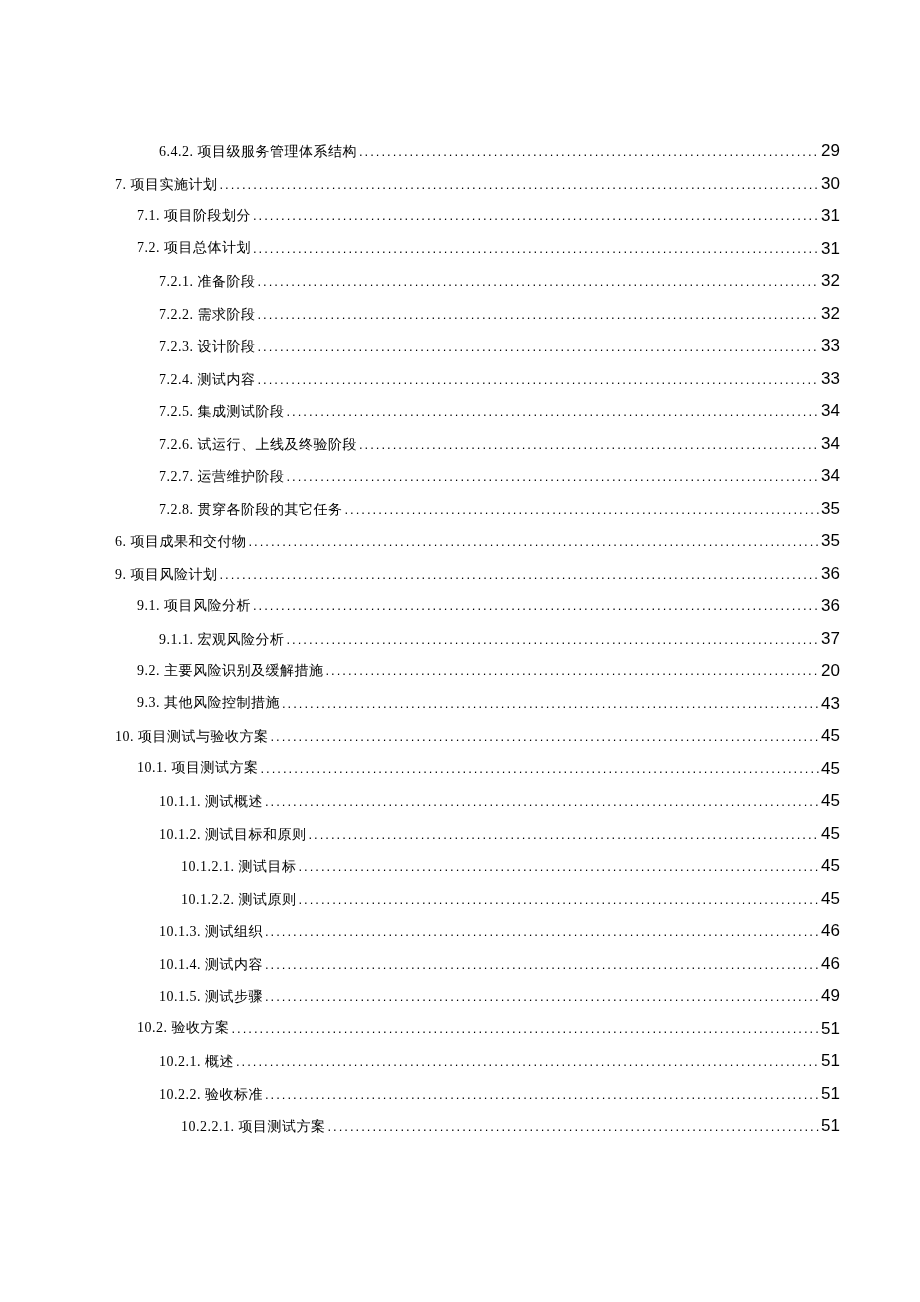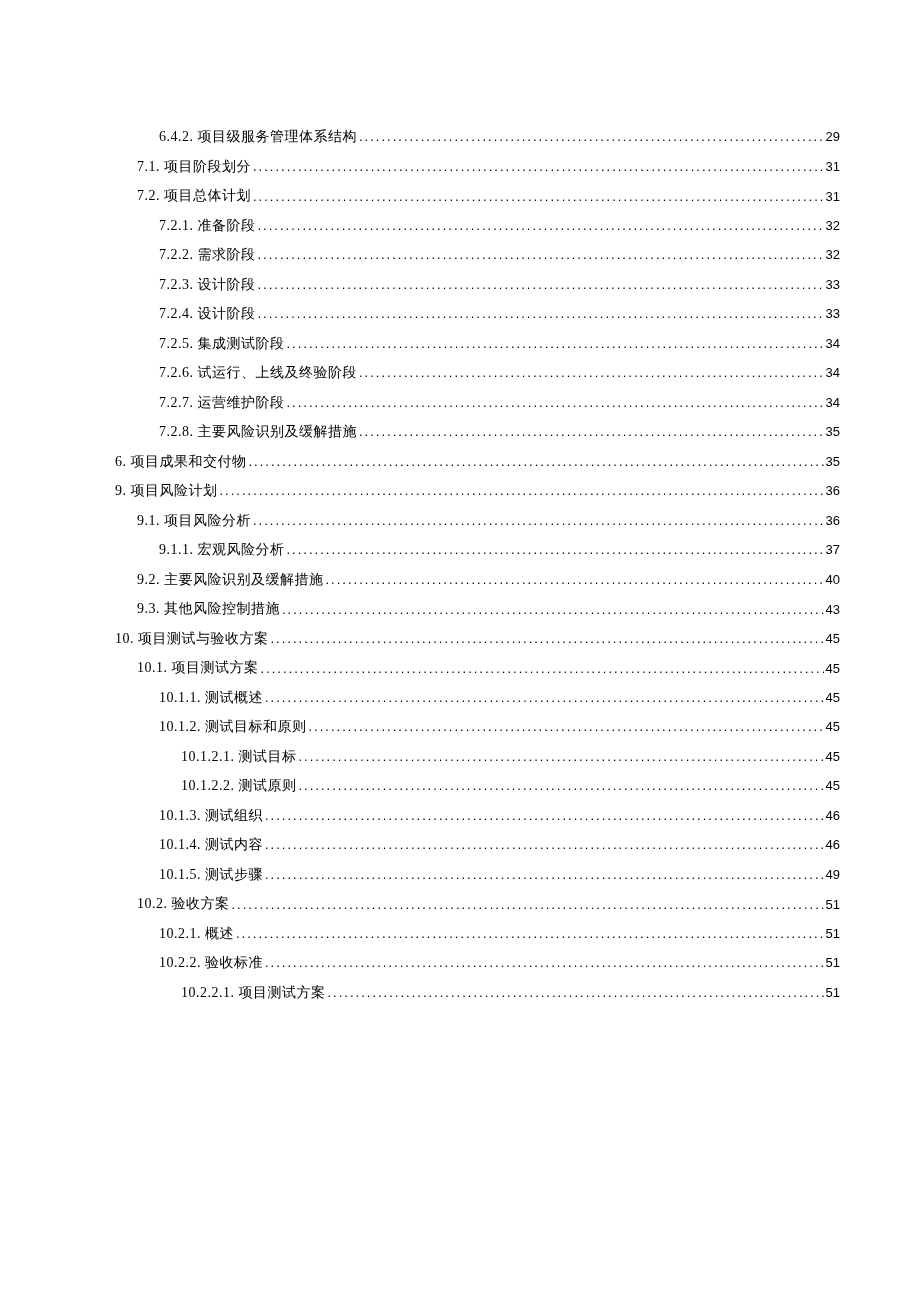"6.4.2. 项目级服务管理体系结构" .toc-entry { margin-top: none -> 12px }
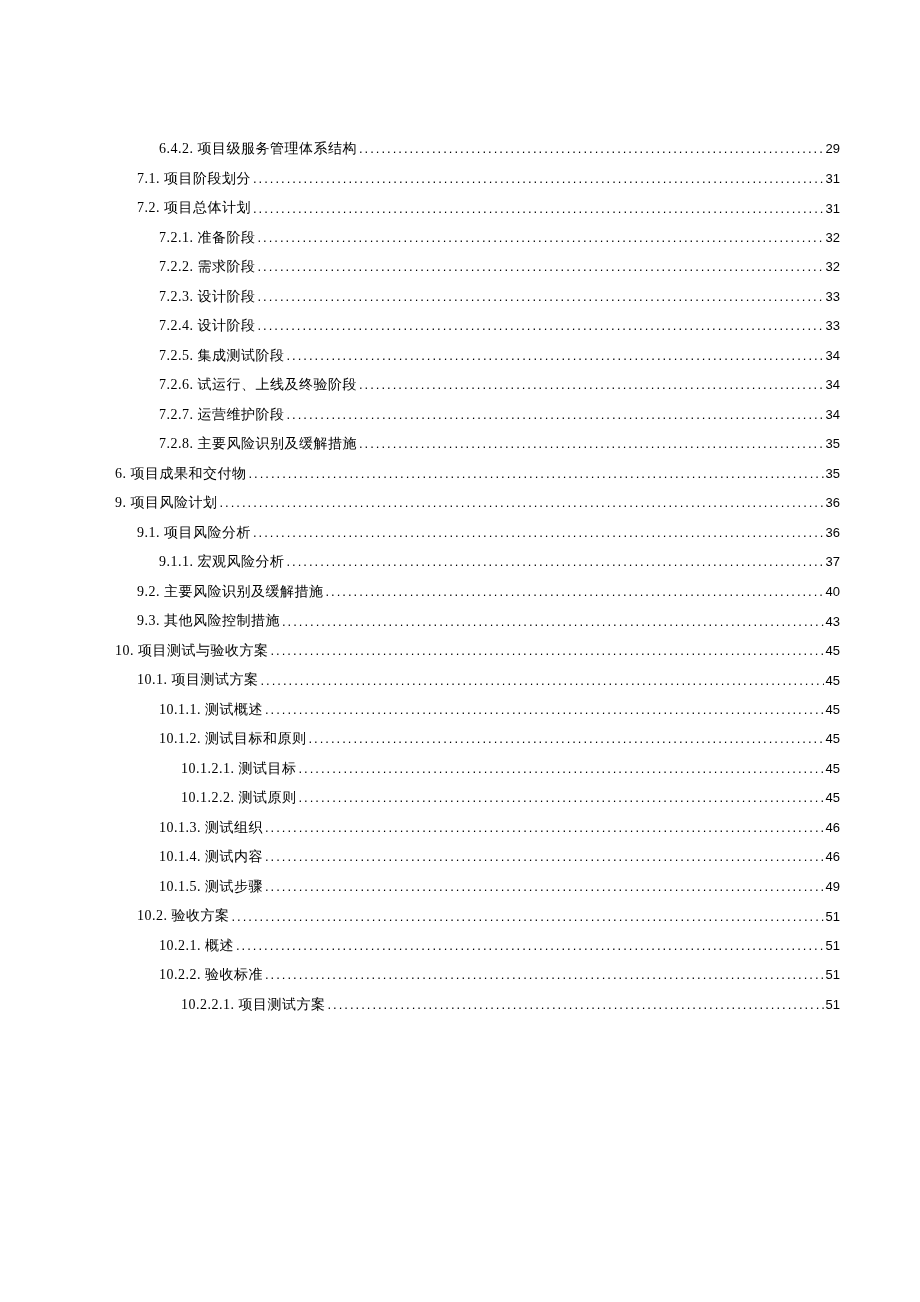"29" .toc-page { font-size: 13px -> 17px }
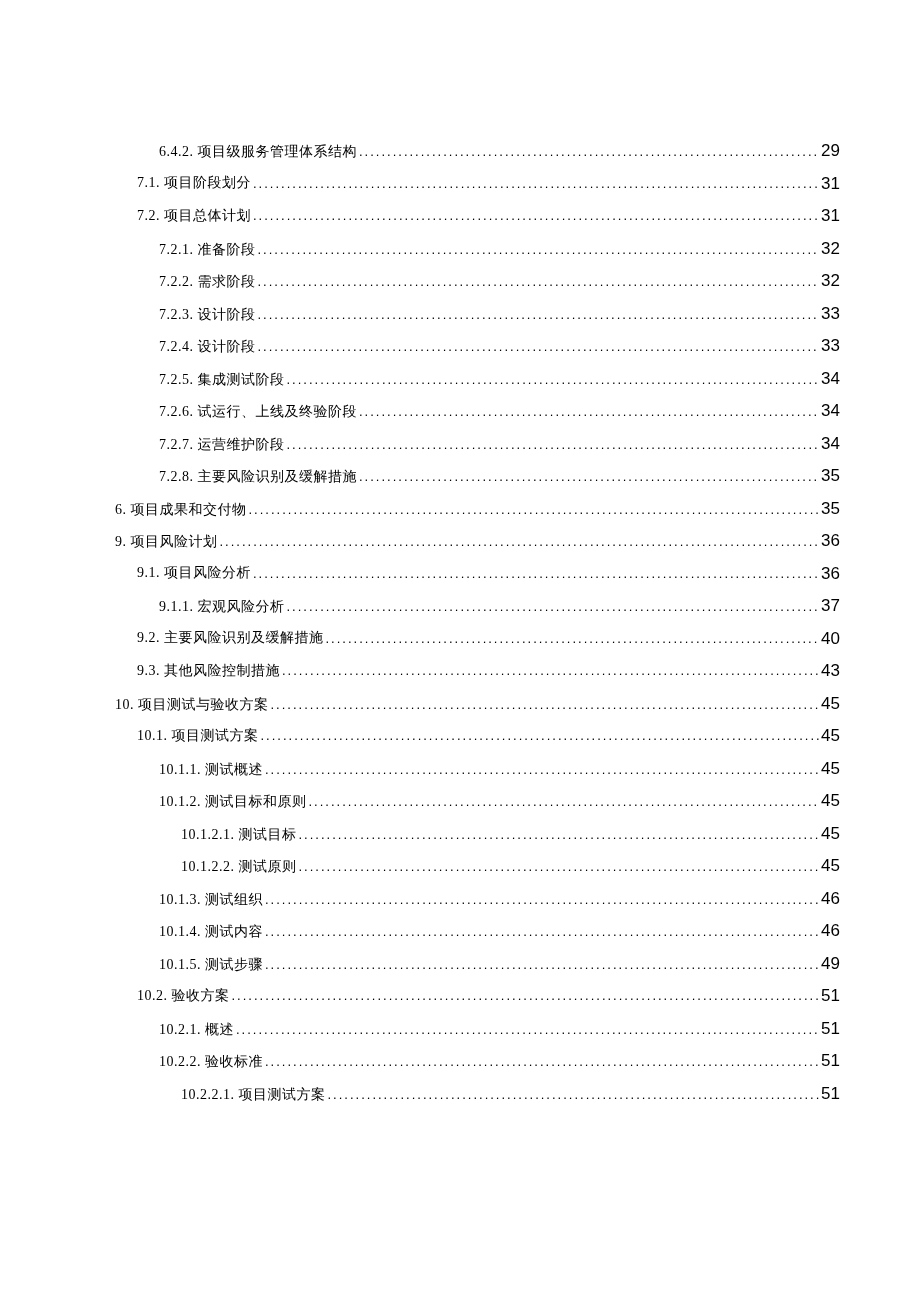"7. 项目实施计划" div.toc-entry { html: none -> <div> <span>7. 项目实施计划</span> <span></span> <span>30</span> </div> }
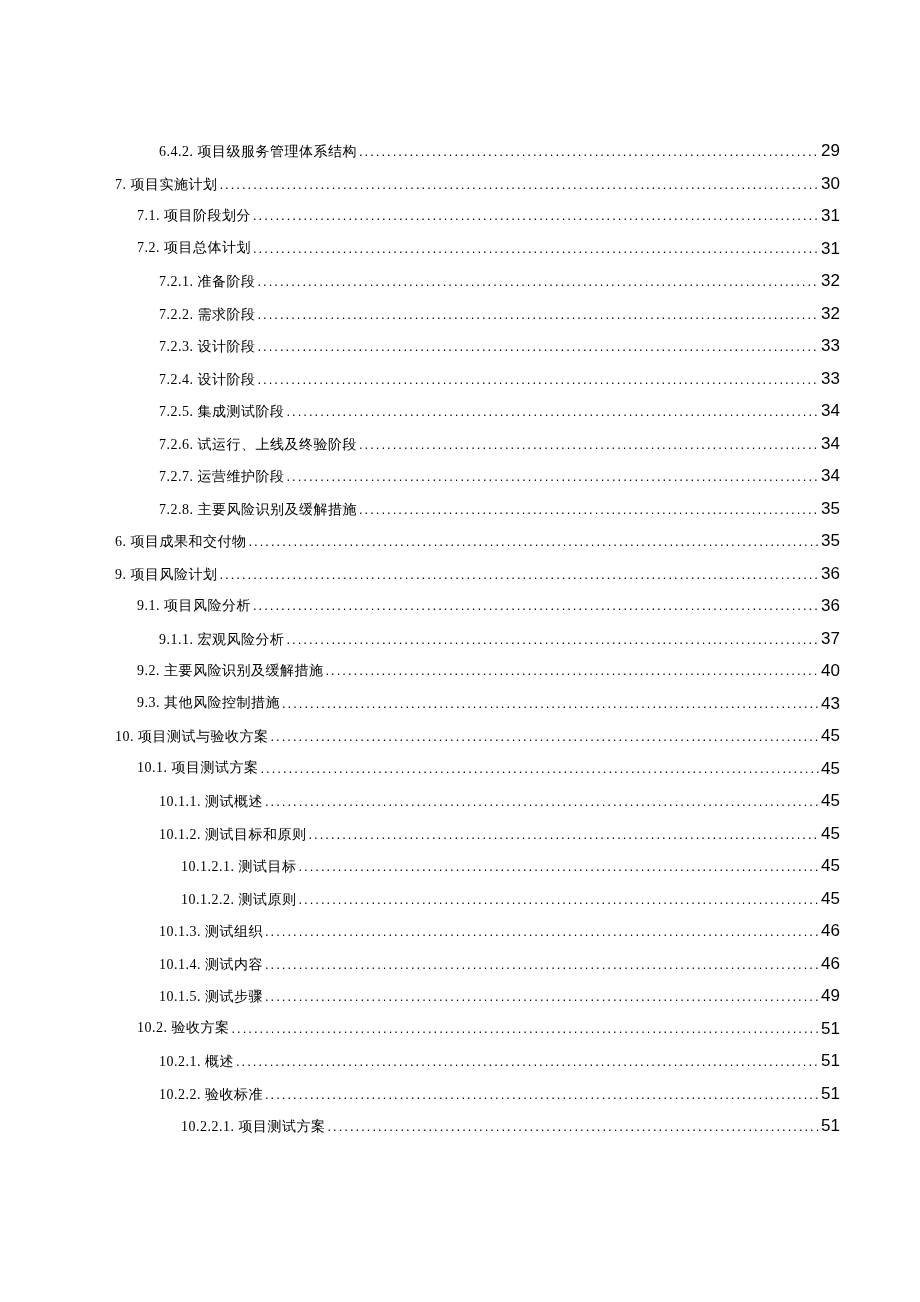"7.2.4. 设计阶段" span.toc-title { text: 设计阶段 -> 测试内容 }
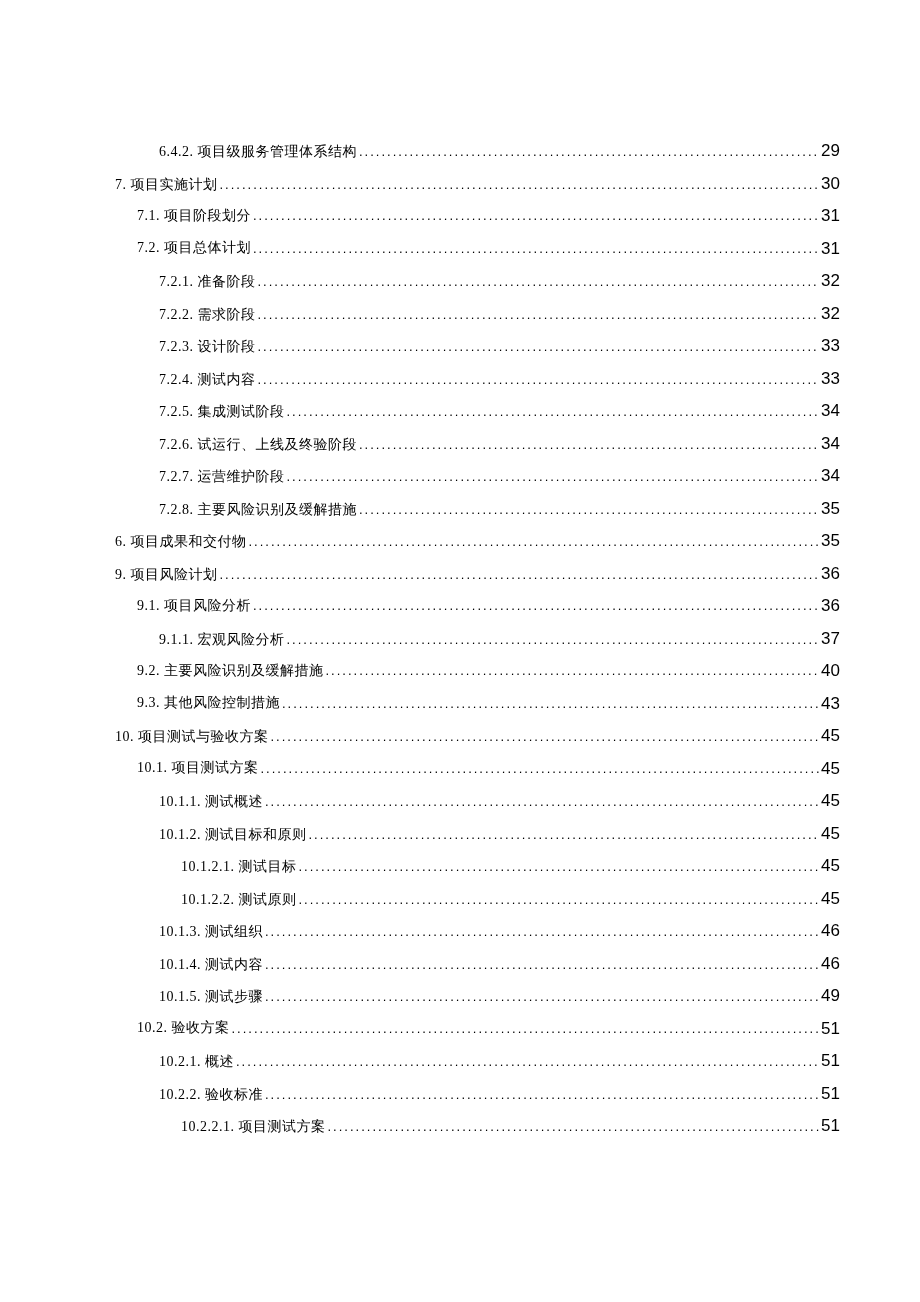"7.2.8. 主要风险识别及缓解措施" span.toc-title { text: 主要风险识别及缓解措施 -> 贯穿各阶段的其它任务 }
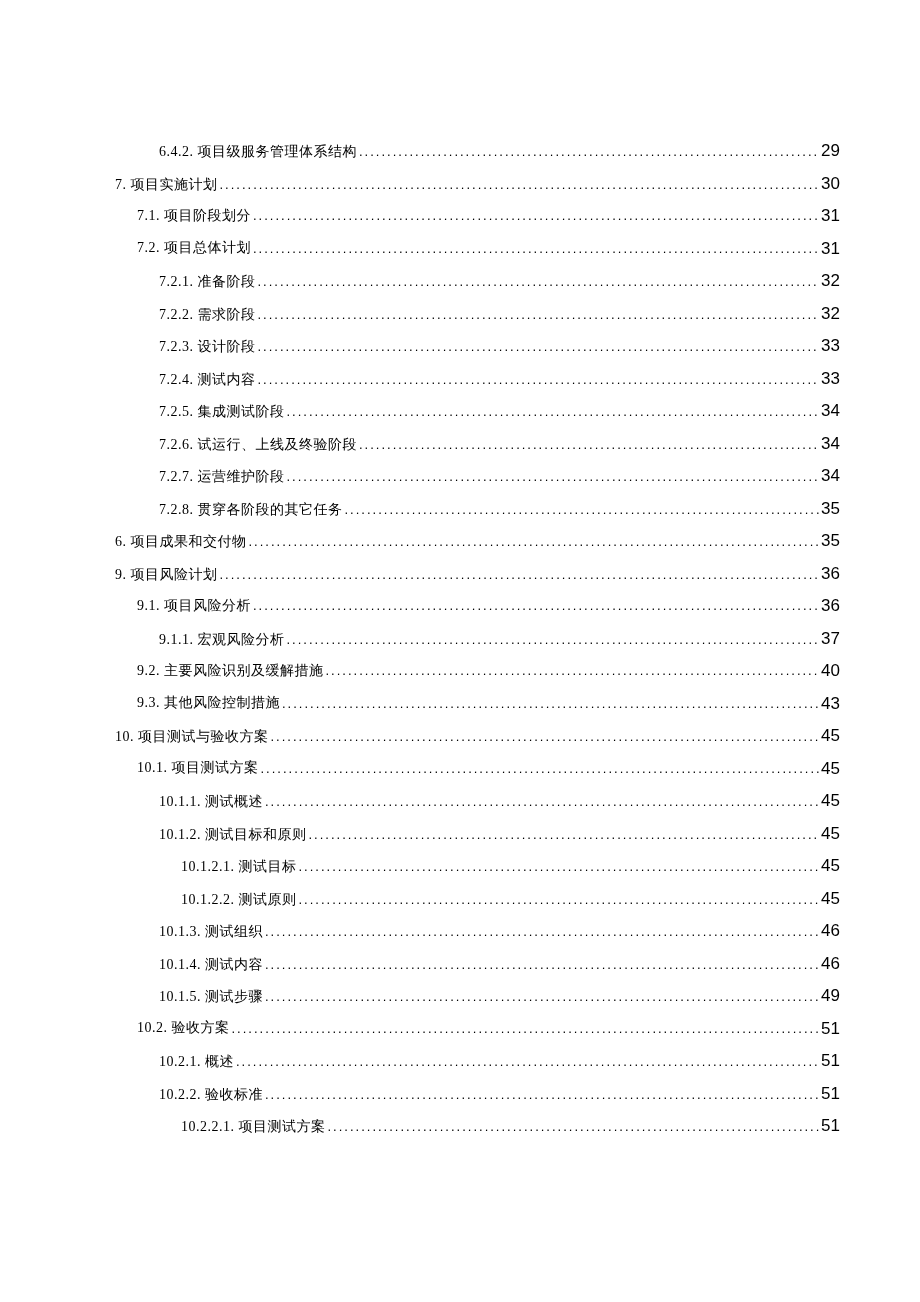"40" span.toc-page { text: 40 -> 20 }
